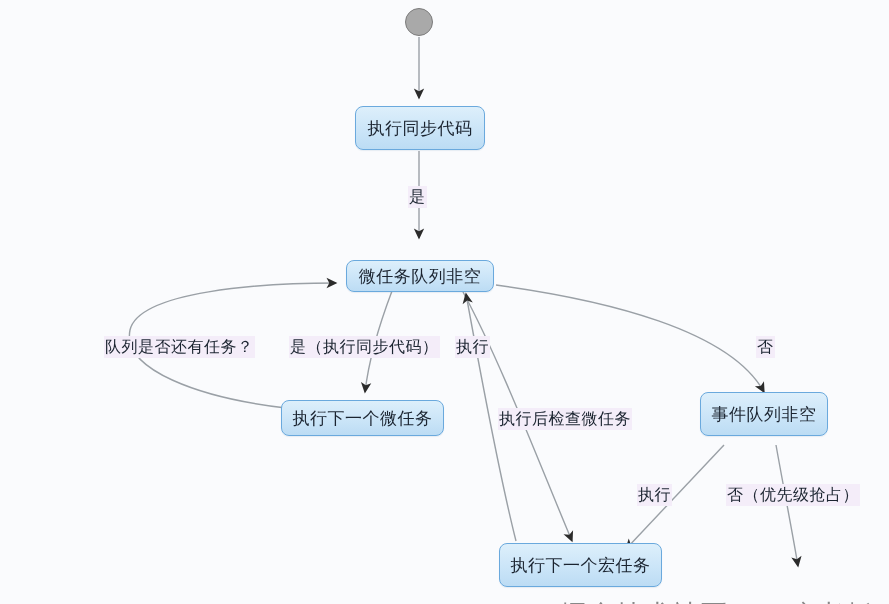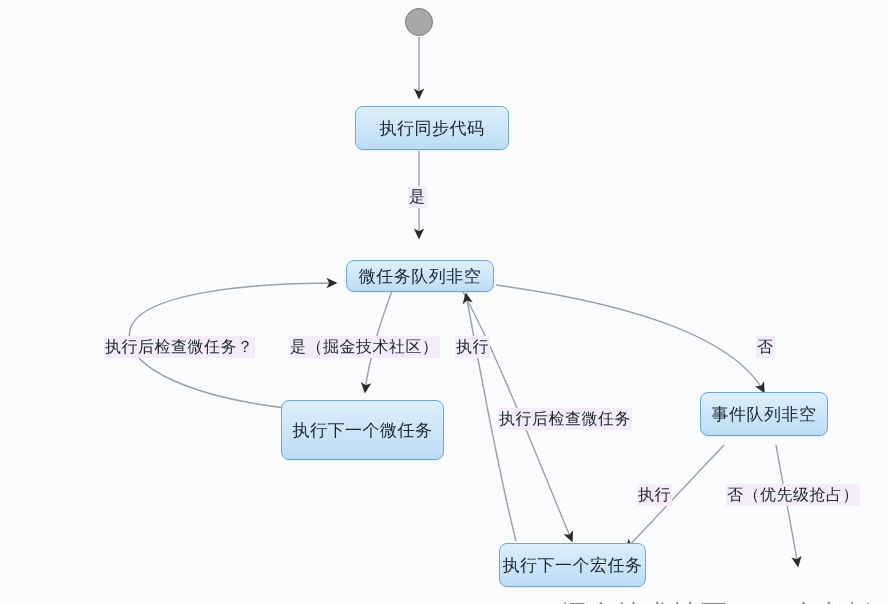"执行同步代码" div.node { width: 154px -> 130px }
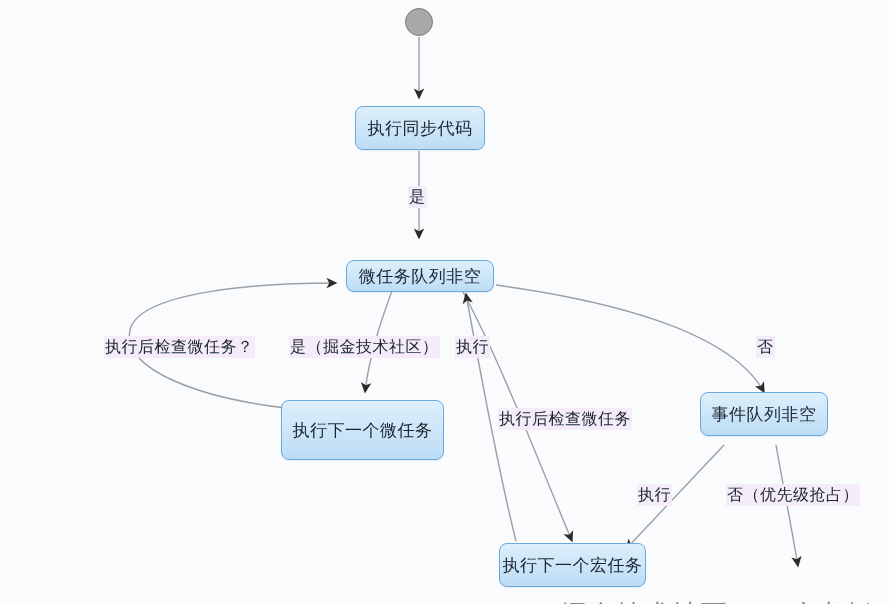"执行后检查微任务？" div.edge-label { text: 执行后检查微 -> 队列是否还有 }
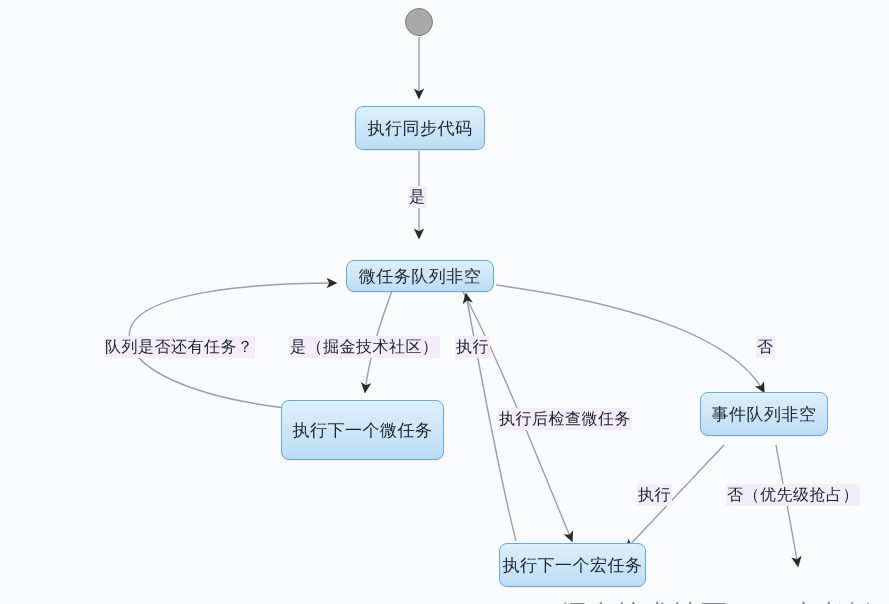"是（掘金技术社区）" div.edge-label { text: 掘金技术社区 -> 执行同步代码 }
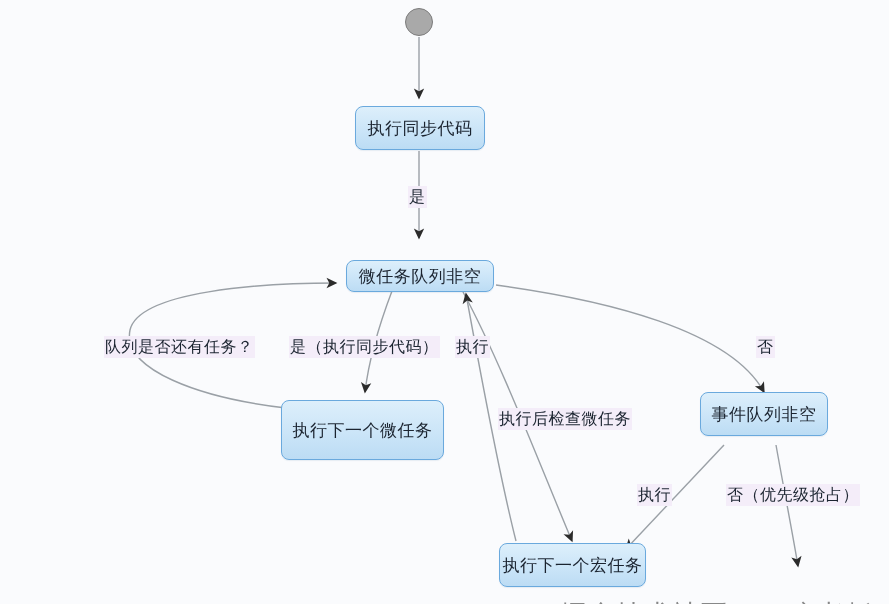"执行下一个微任务" div.node { height: 60px -> 36px }
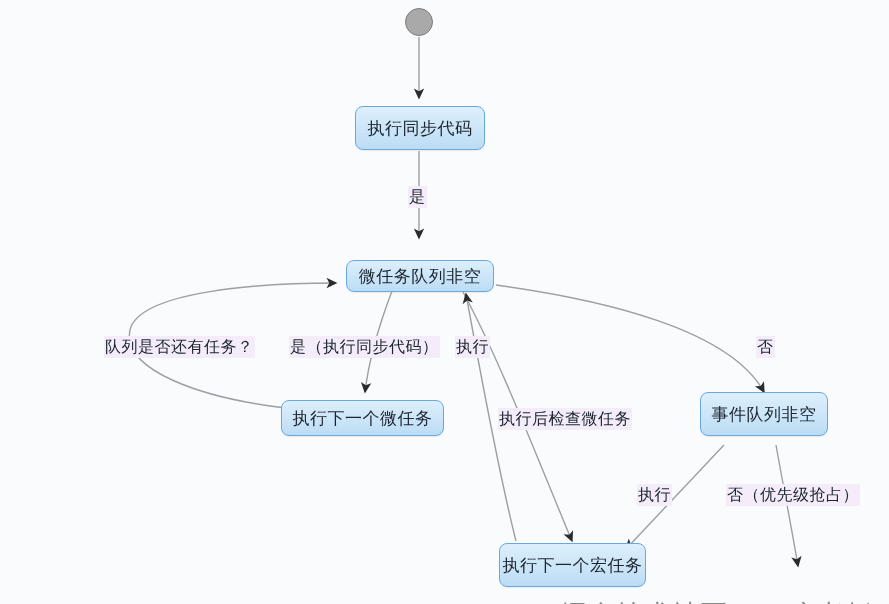"执行下一个宏任务" div.node { width: 147px -> 163px }
